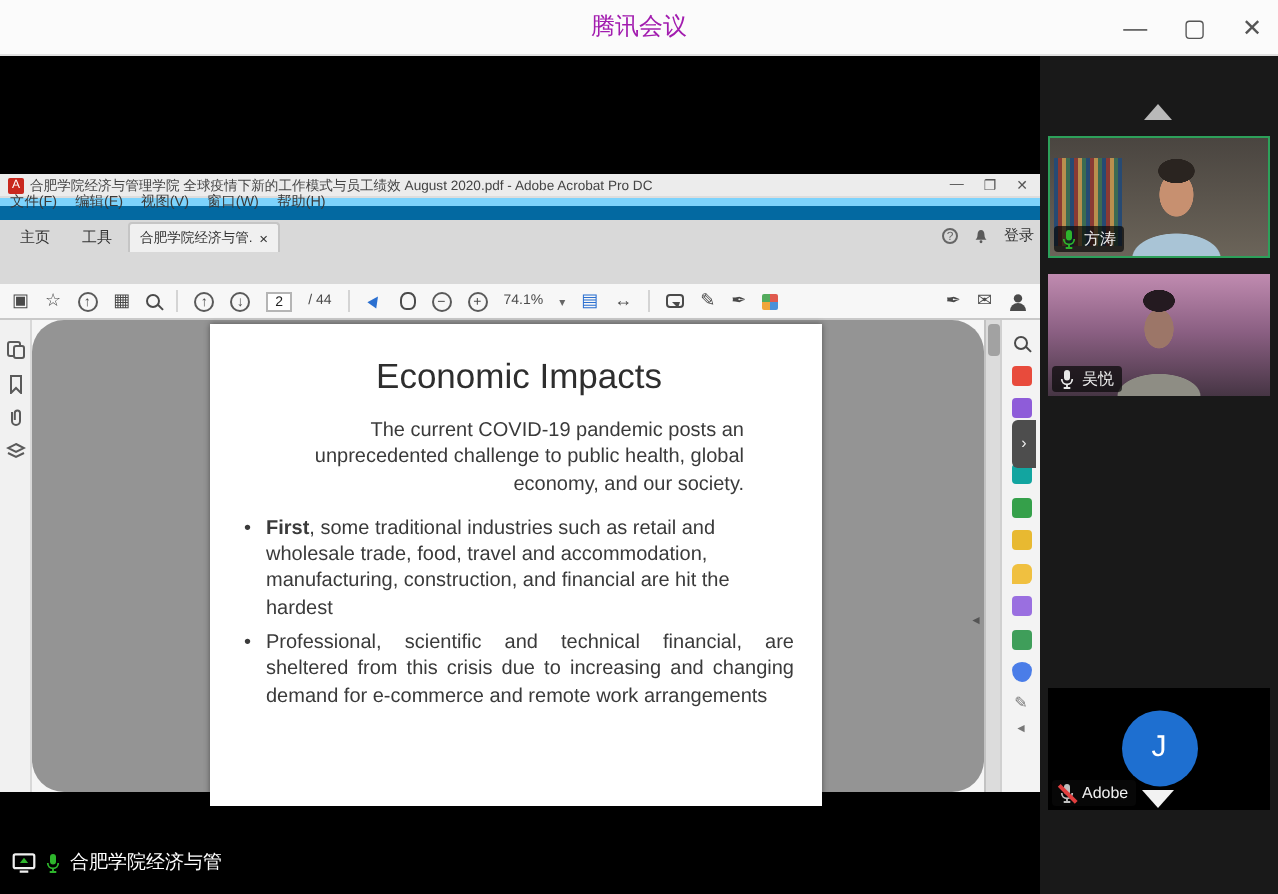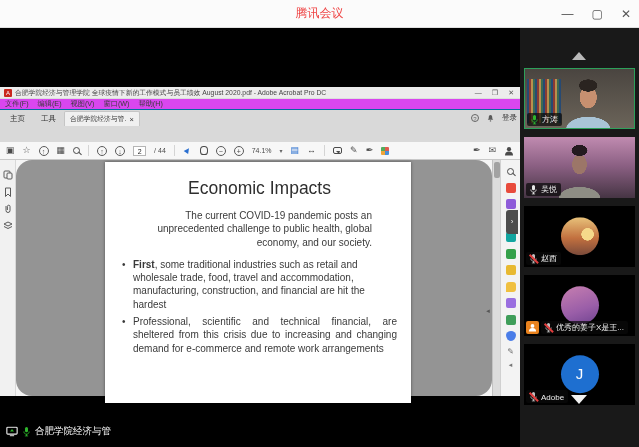"腾讯会议" .mtitle .t { color: #ef4444 -> #a21caf }
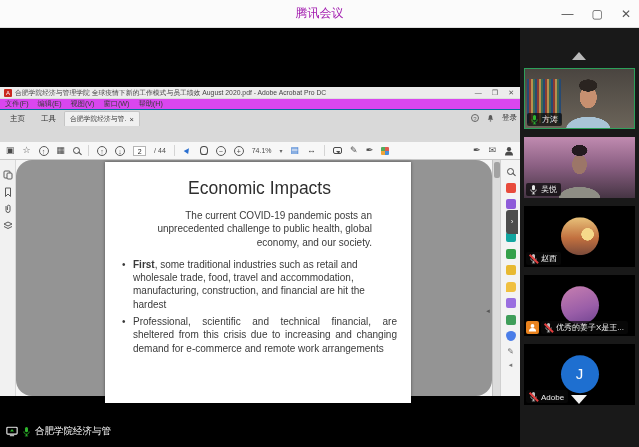"文件(F)" .acb-menu { background: #d946ef -> #7dd3fc; border-bottom: 1px solid #0369a1 -> 7px solid #0369a1 }
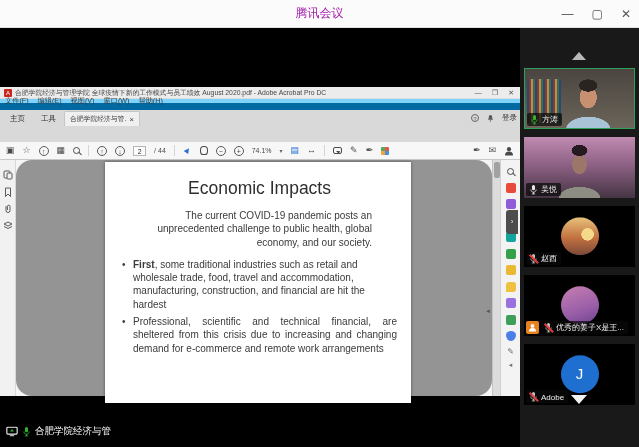"方涛" .badge { align-items: flex-end -> center }
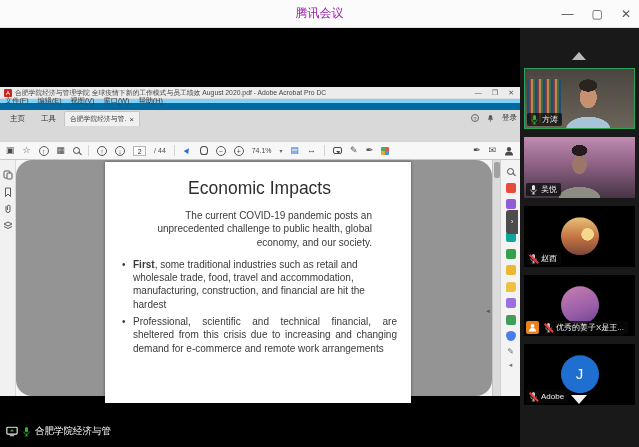"赵西" div.tile { html: <div> <div></div> <div> <span> <svg> <use></use> </svg> </span> <span>赵西</span> </div> </div> -> none }
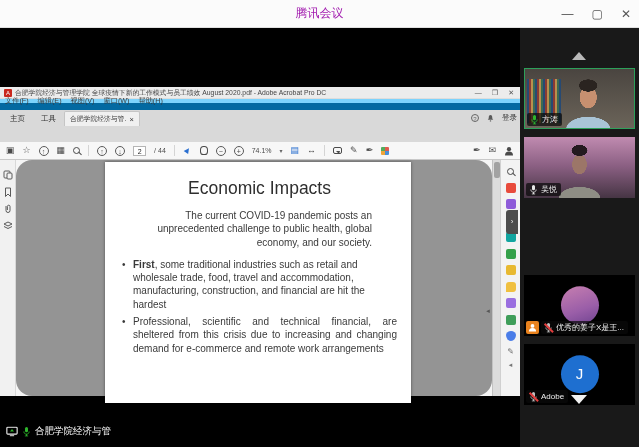"优秀的姜子X是王..." div.tile { html: <div> <div></div> <div> <svg> <use></use> </svg> </div> <div> <span> <svg> <use></use> </svg> </span> <span>优秀的姜子X是王...</span> </div> </div> -> none }
